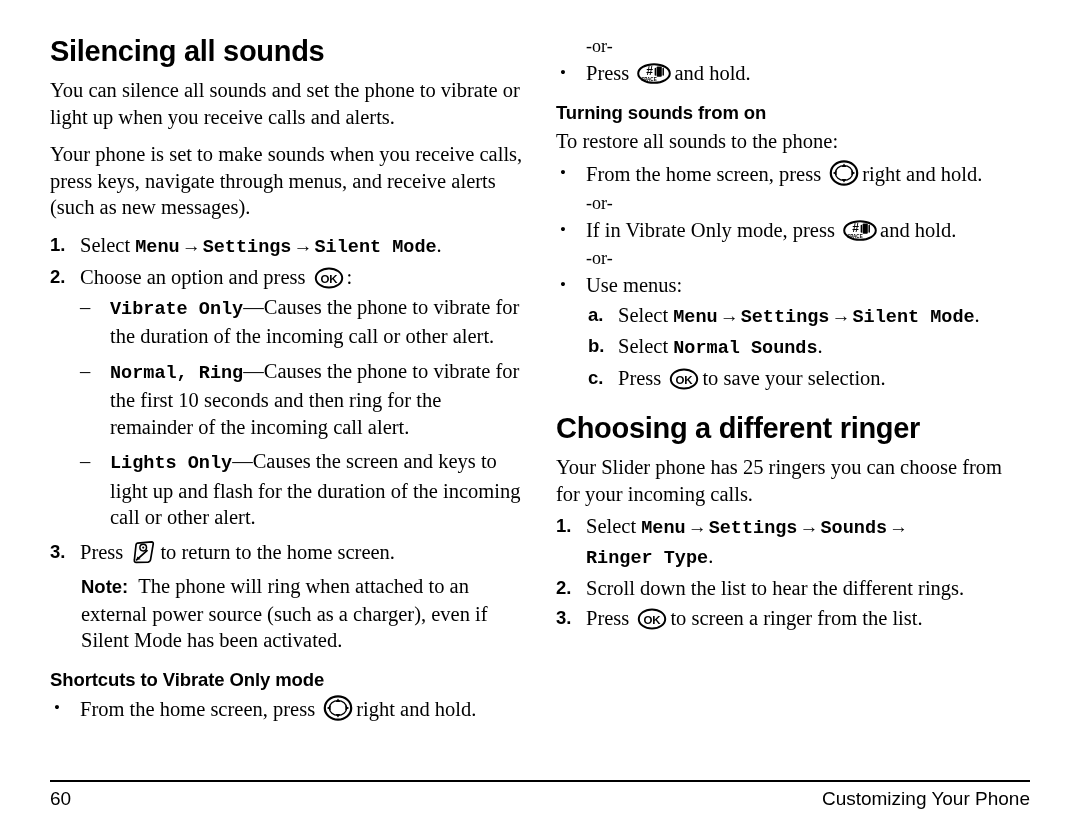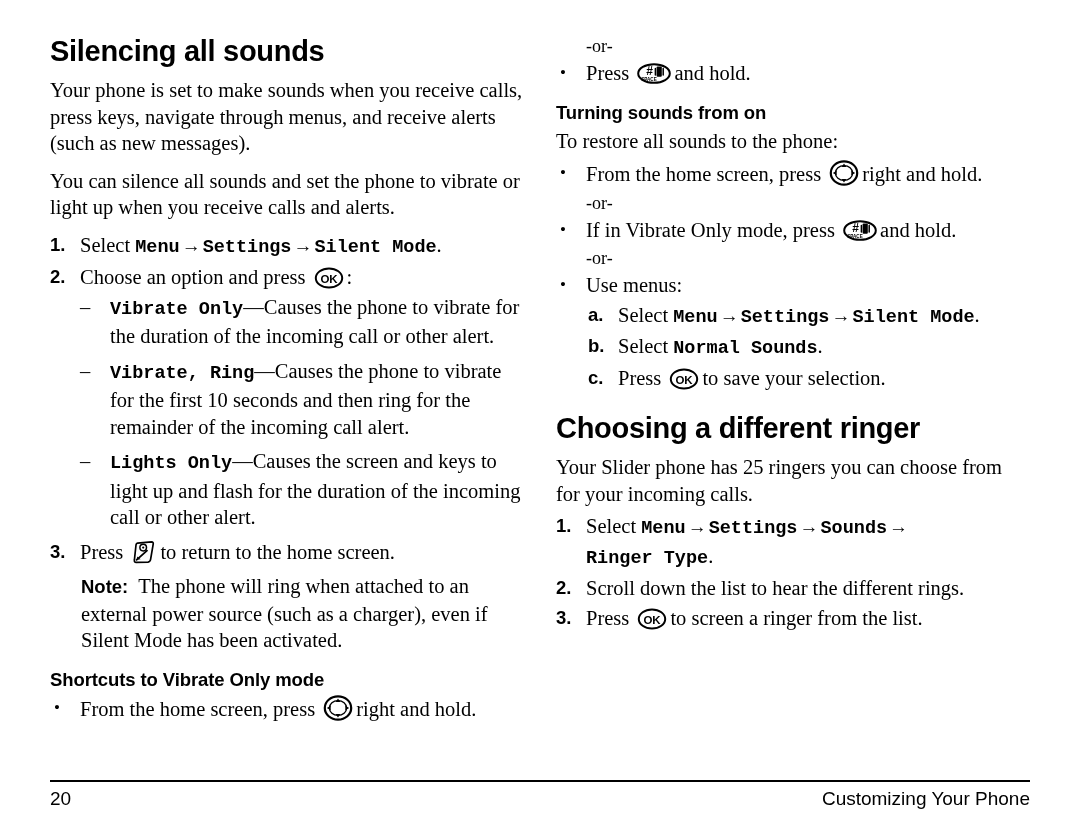"Your phone is set to" p.para { order: before "You can silence all sounds" -> after "You can silence all sounds" }
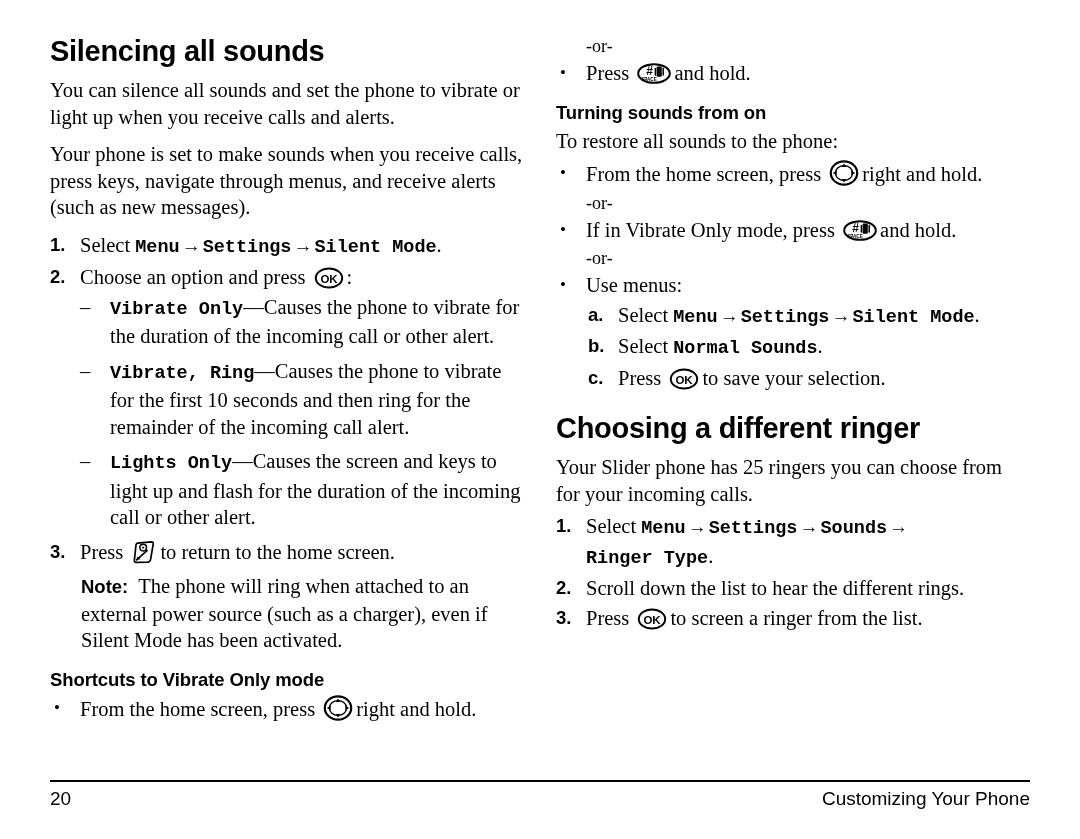"Vibrate, Ring" span.sans-b { text: Vibrate -> Normal }
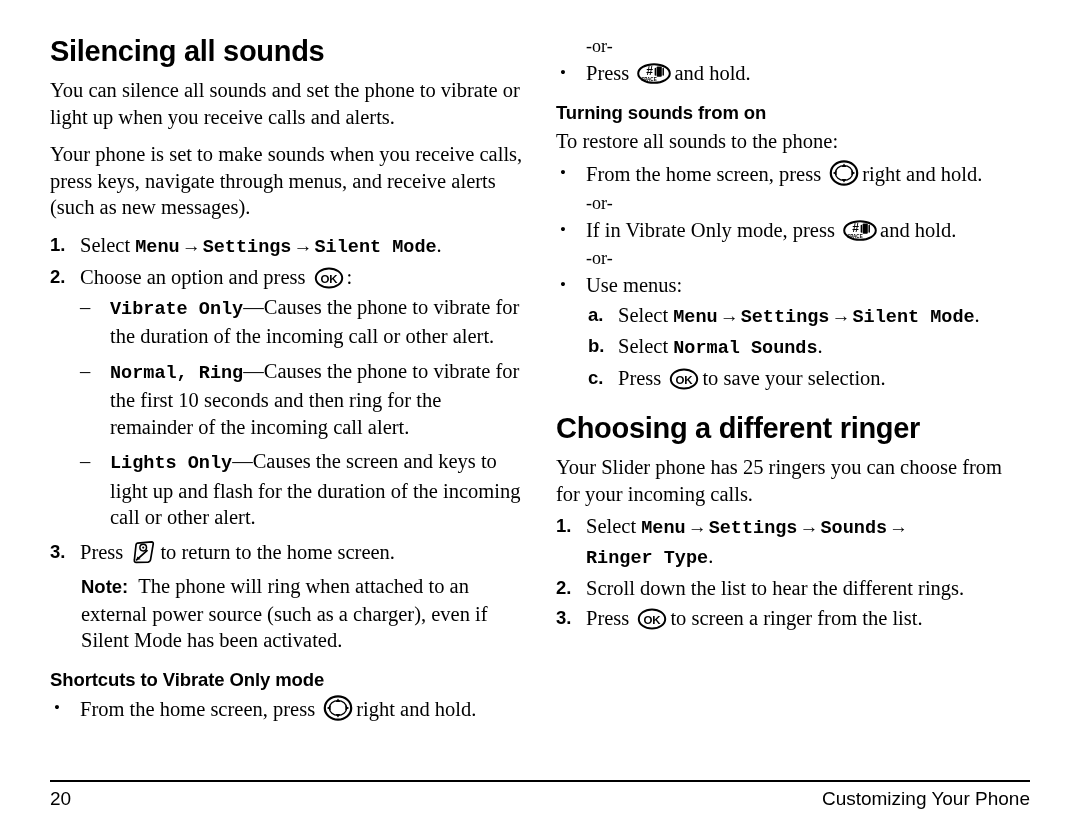"20" span { text: 20 -> 60 }
